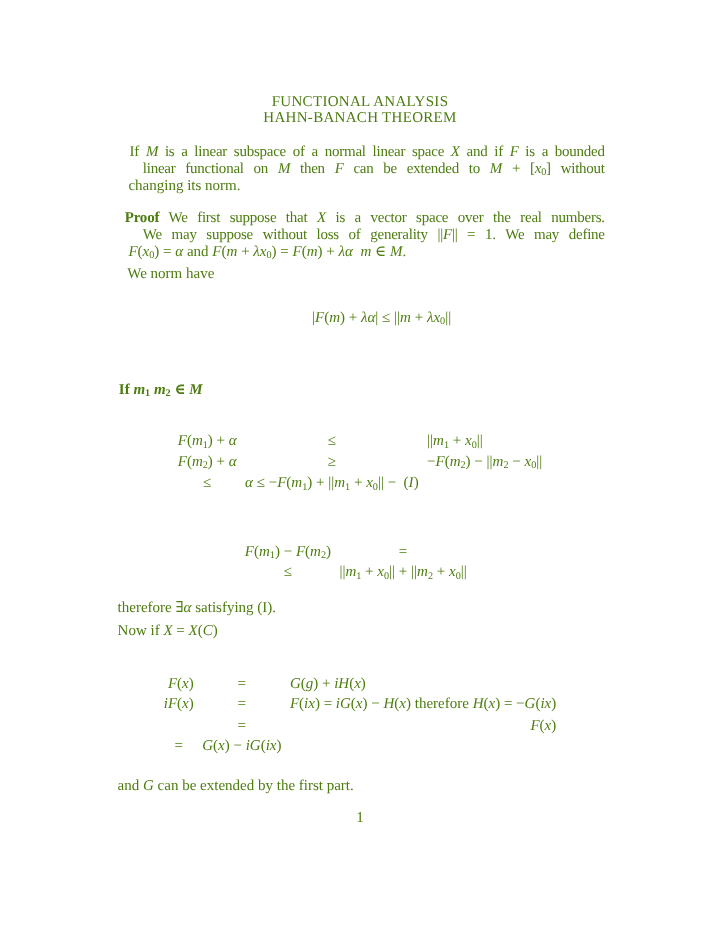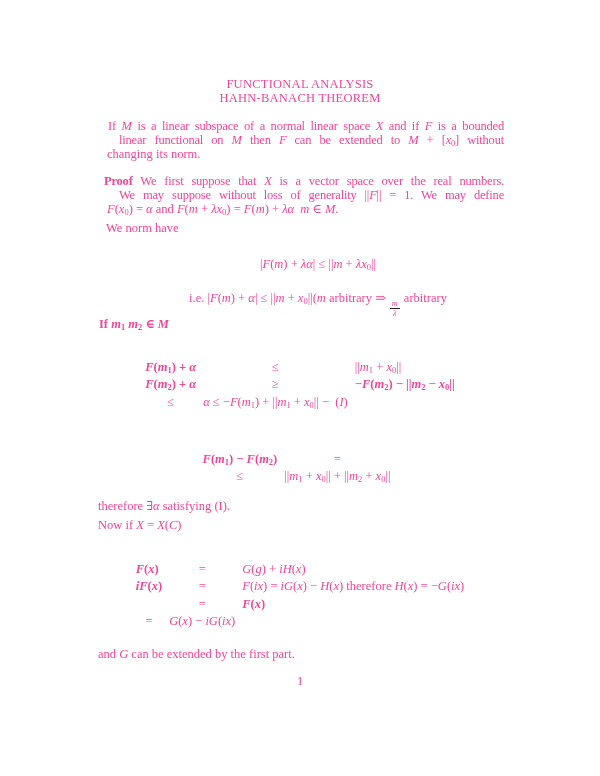"FUNCTIONAL ANALYSIS" .page { color: #ec4899 -> #4d7c0f }
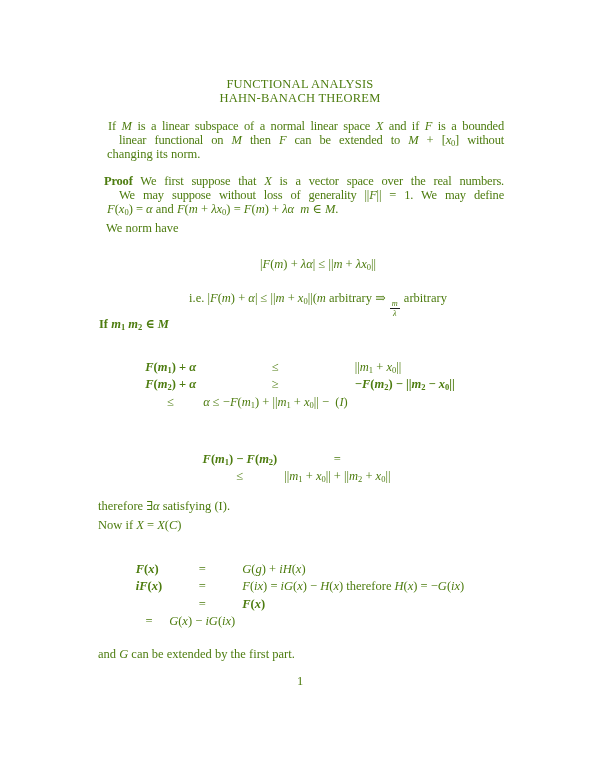"i.e. |F(m) + α| ≤" div.eqline { html: <div>i.e. |<i>F</i>(<i>m</i>) + <i>α</i>| ≤ ||<i>m</i> + <i>x</i><sub>0</sub>||(<i>m</i> arbitrary ⇒ <span> <span><i>m</i></span> <span><i>λ</i></span> </span> arbitrary</div> -> none }
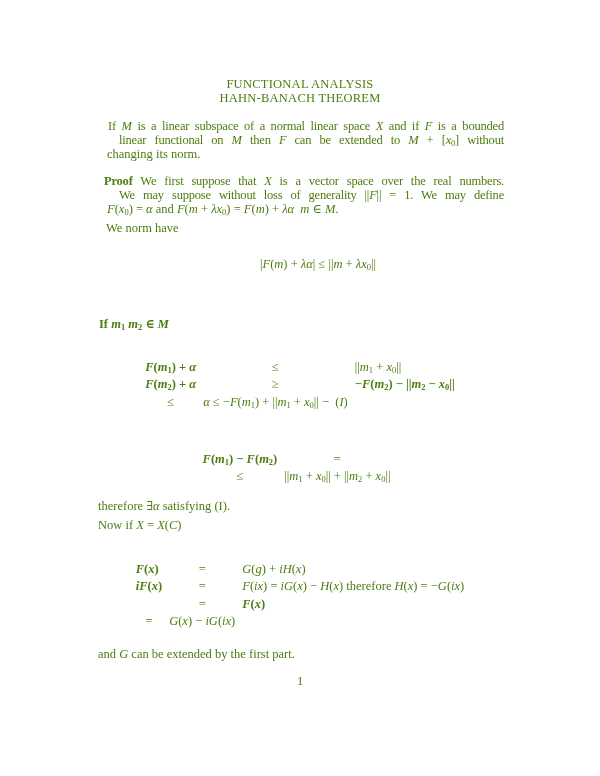"F(m1) + α" .cl { font-weight: bold -> none; text-align: none -> right }
